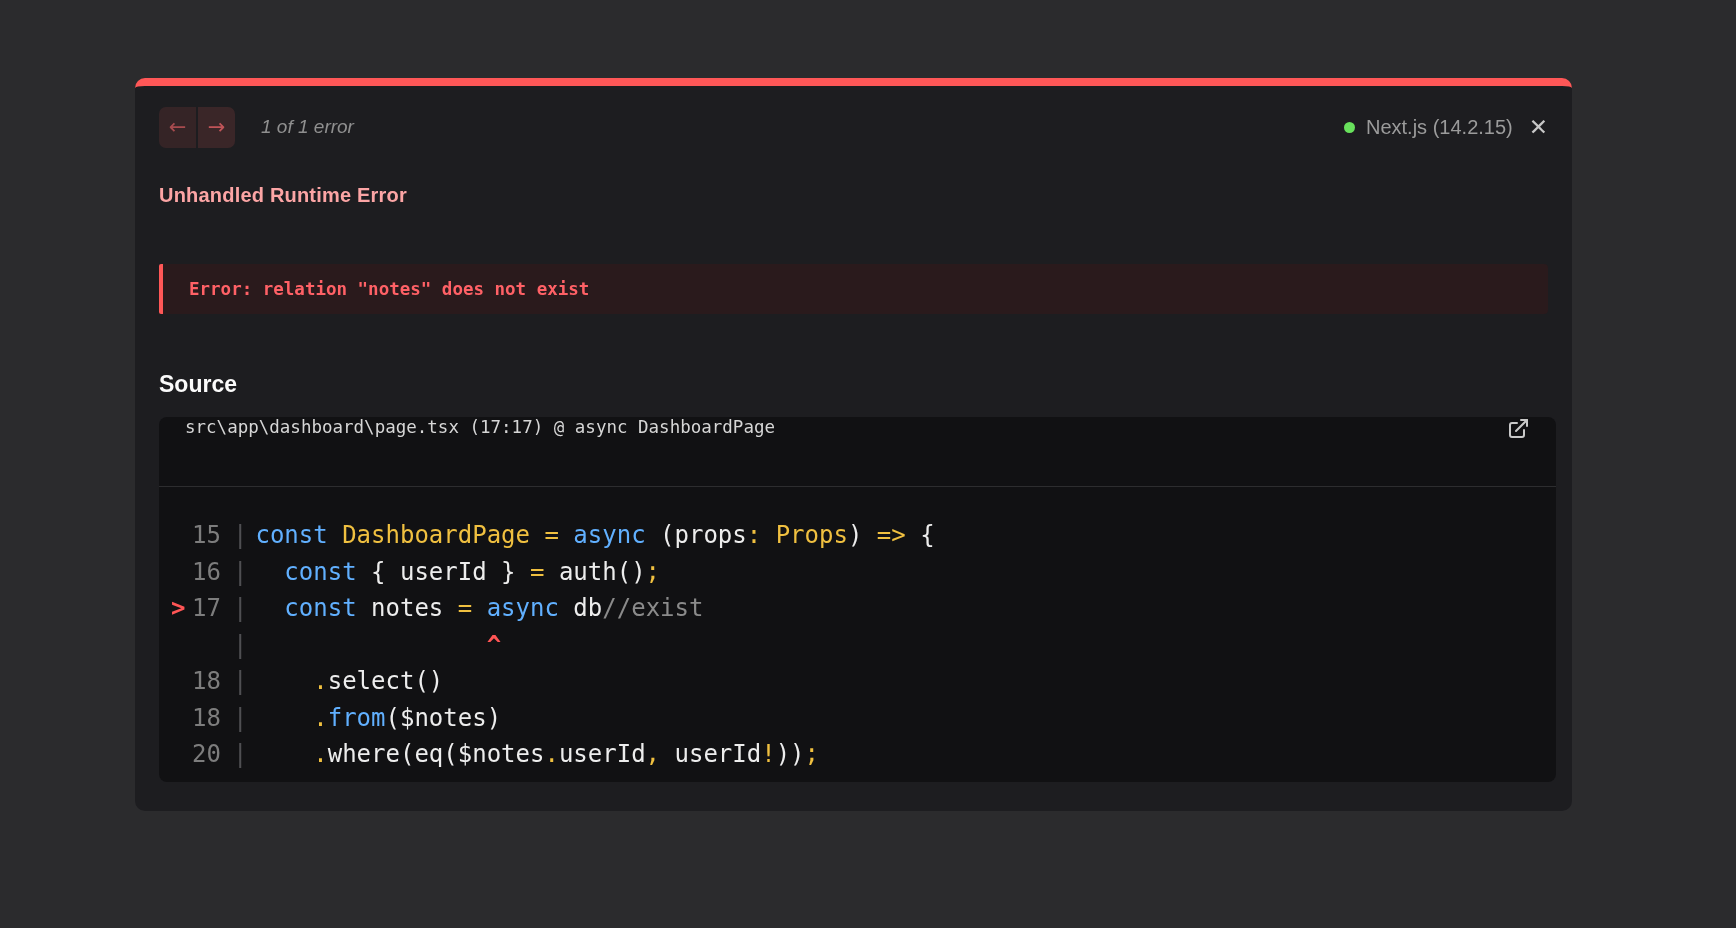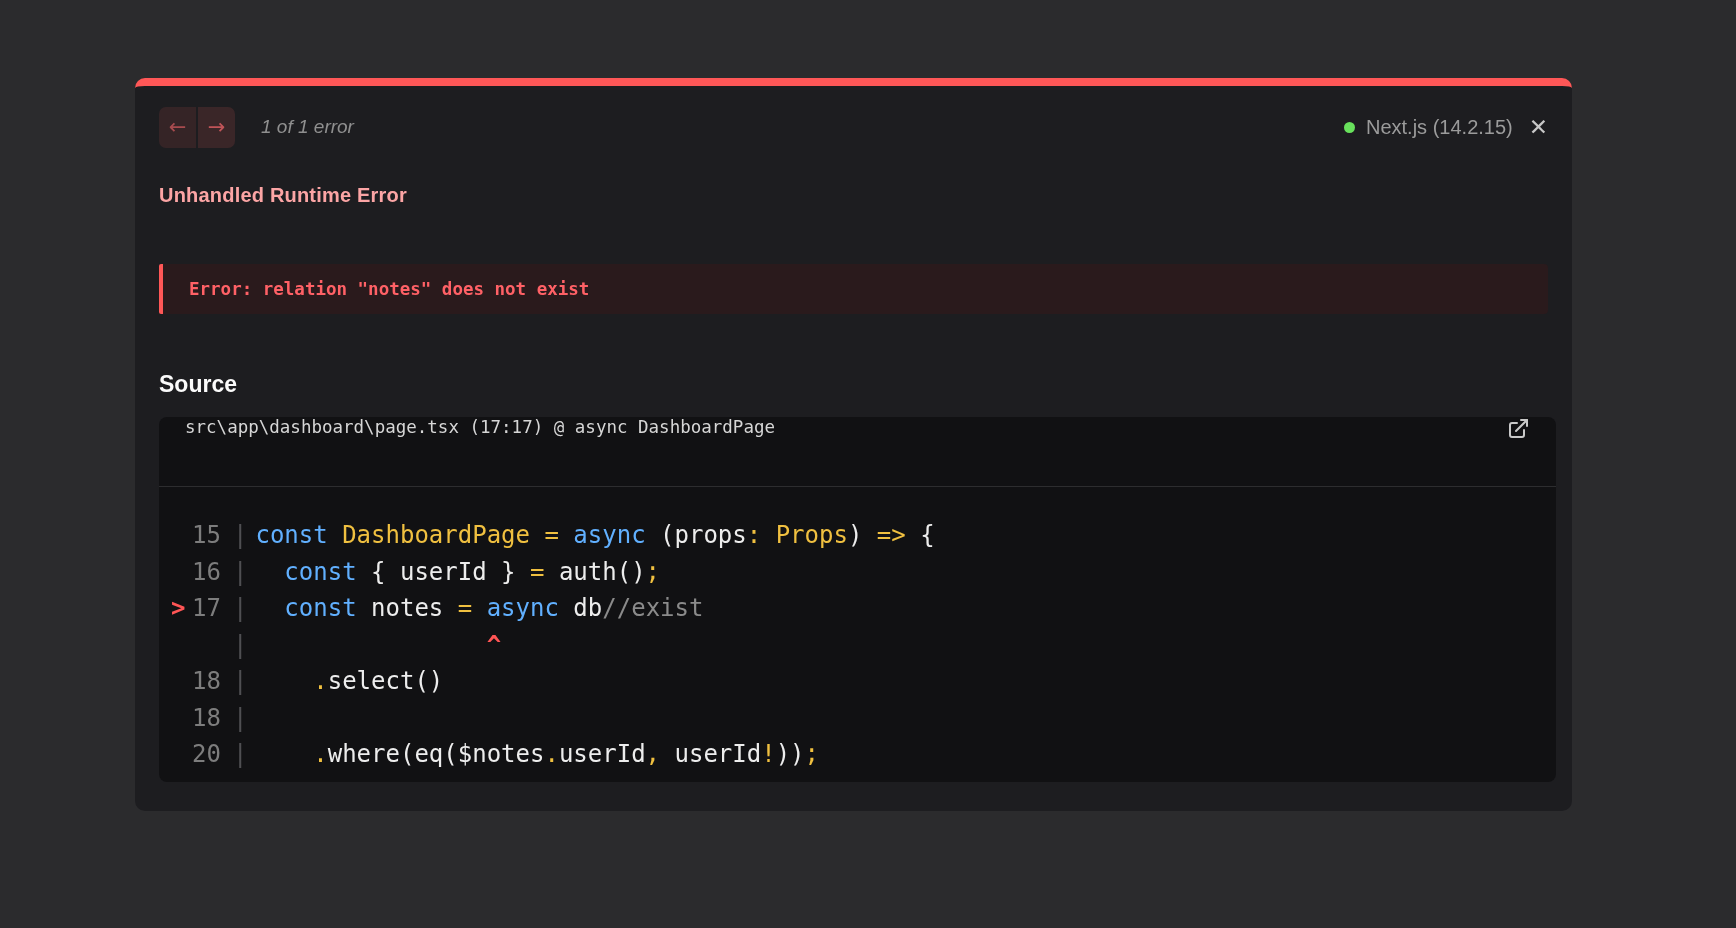".from($notes)" span.codetext { html: none -> <span><span> </span><span>.</span><span>from</span><span>($notes)</span></span> }
